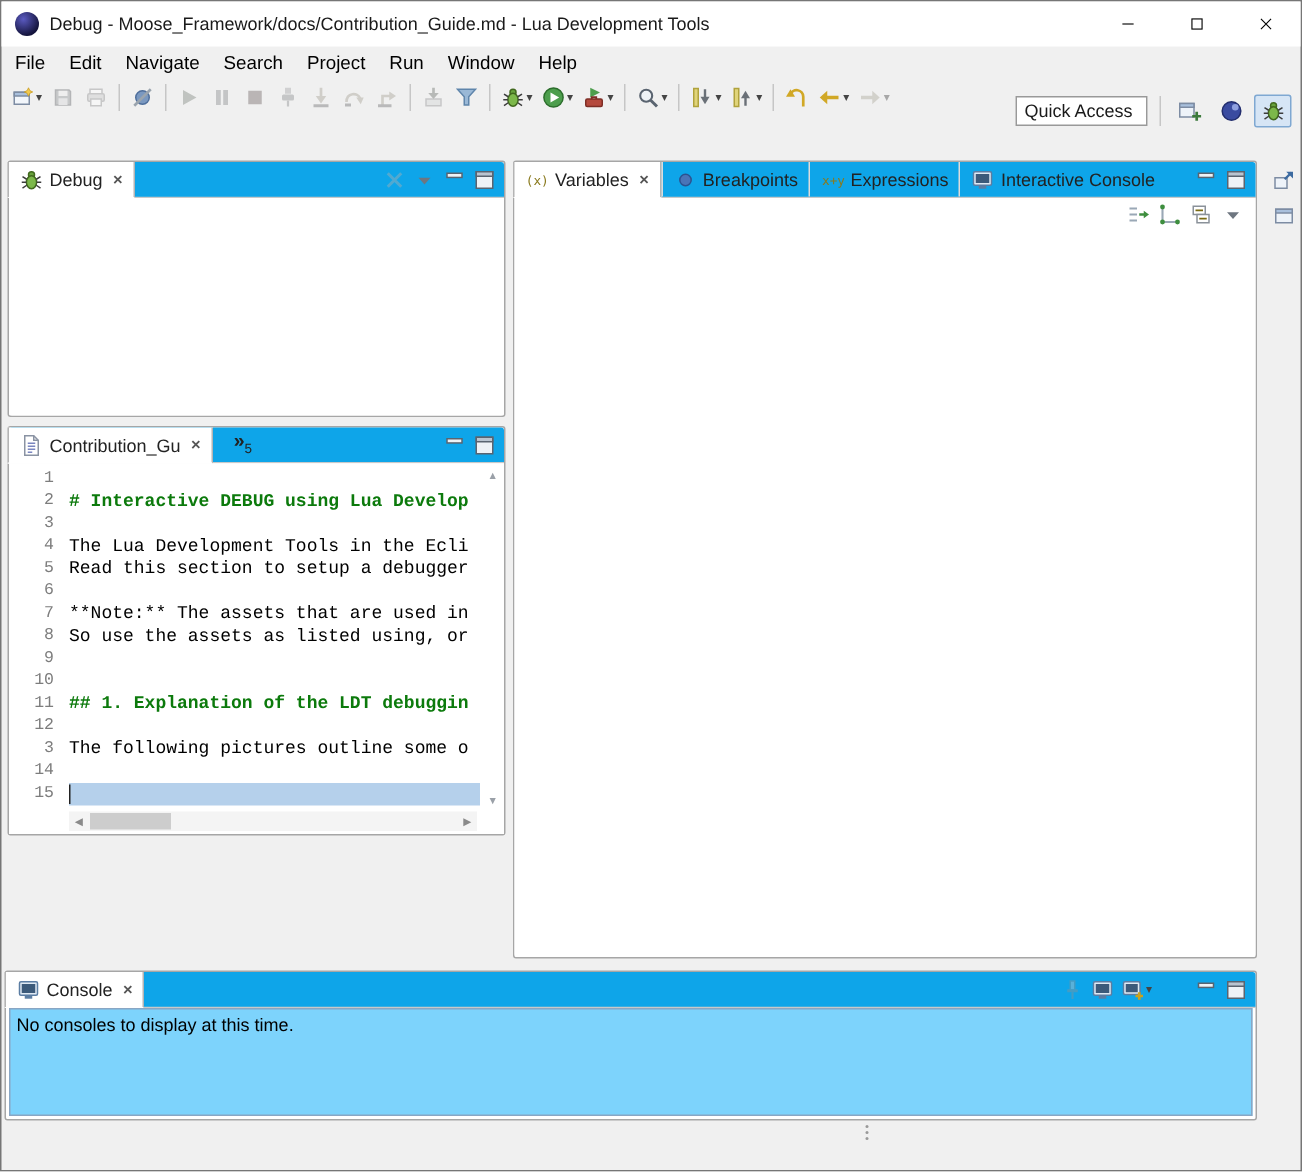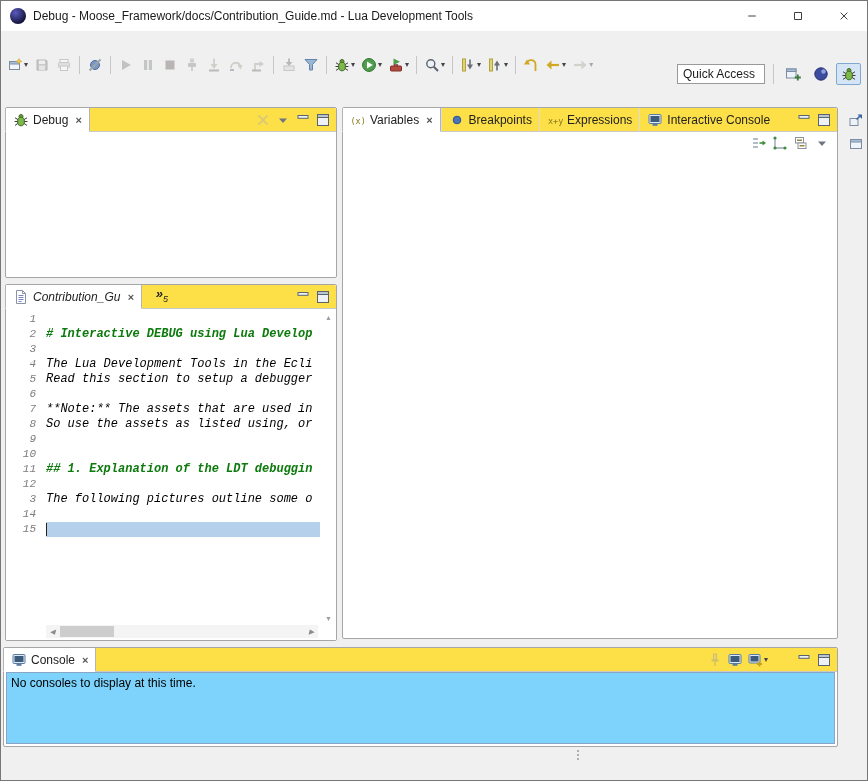"File" div.menubar { html: none -> <div> <span>File</span> <span>Edit</span> <span>Navigate</span> <span>Search</span> <span>Project</span> <span>Run</span> <span>Window</span> <span>Help</span> </div> }
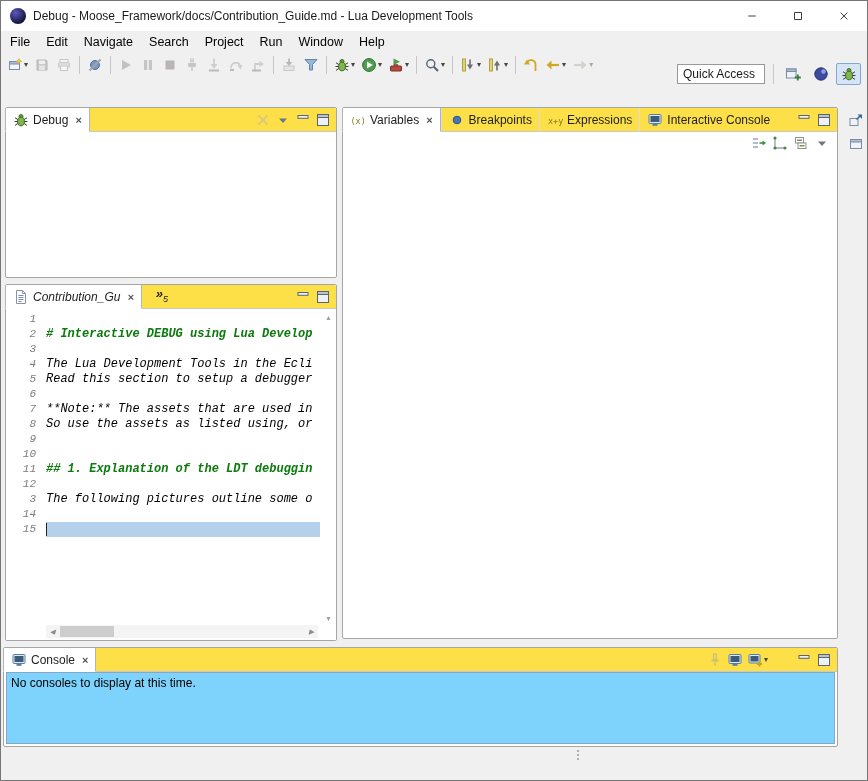"Debug" .panel-header { background: #fde047 -> #0ea5e9 }
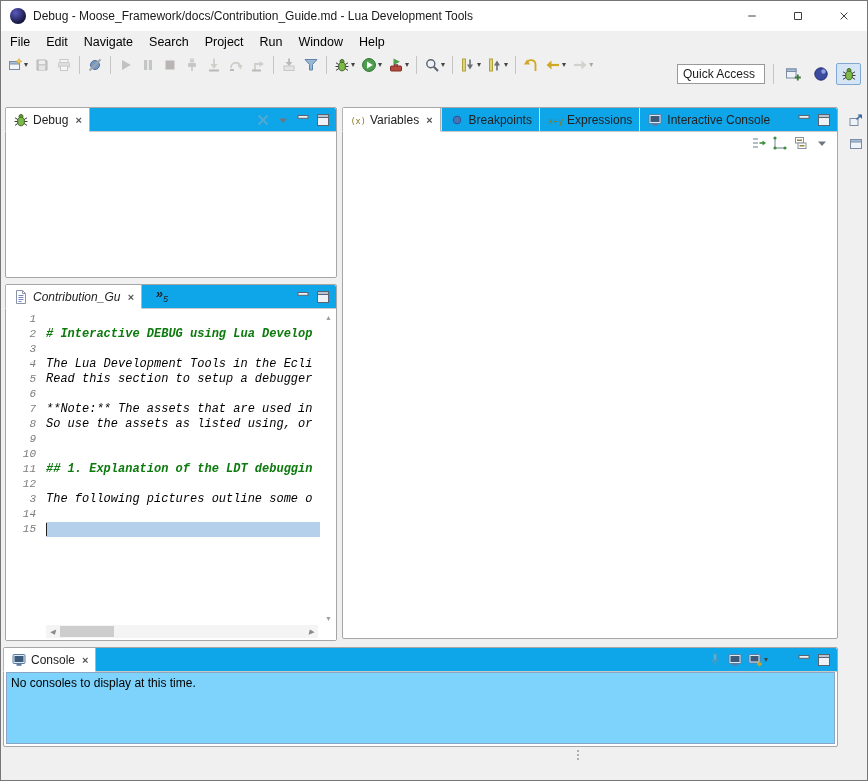"Contribution_Gu" .editor-panel { font-style: italic -> none; height: 357px -> 273px }
